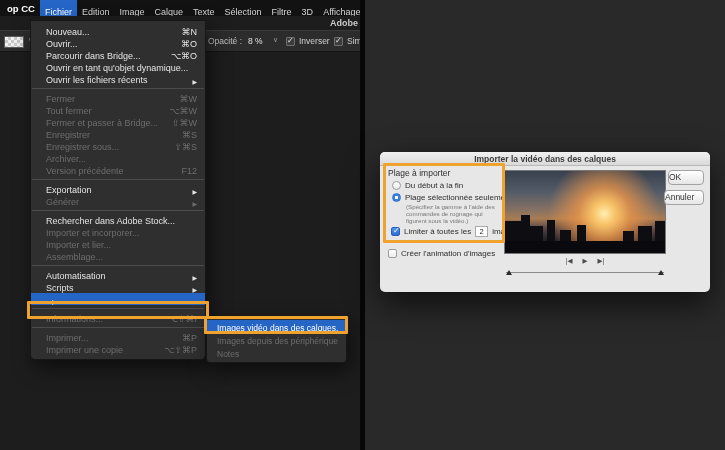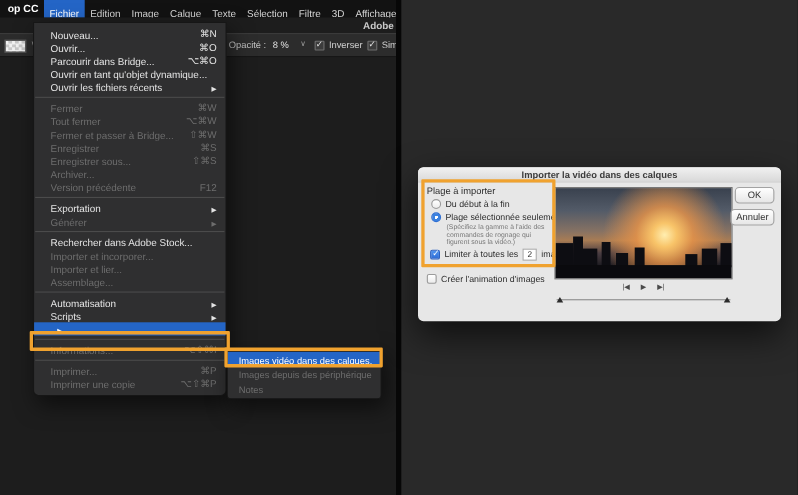"OK" .dlg-btn { text-align: center -> left }
